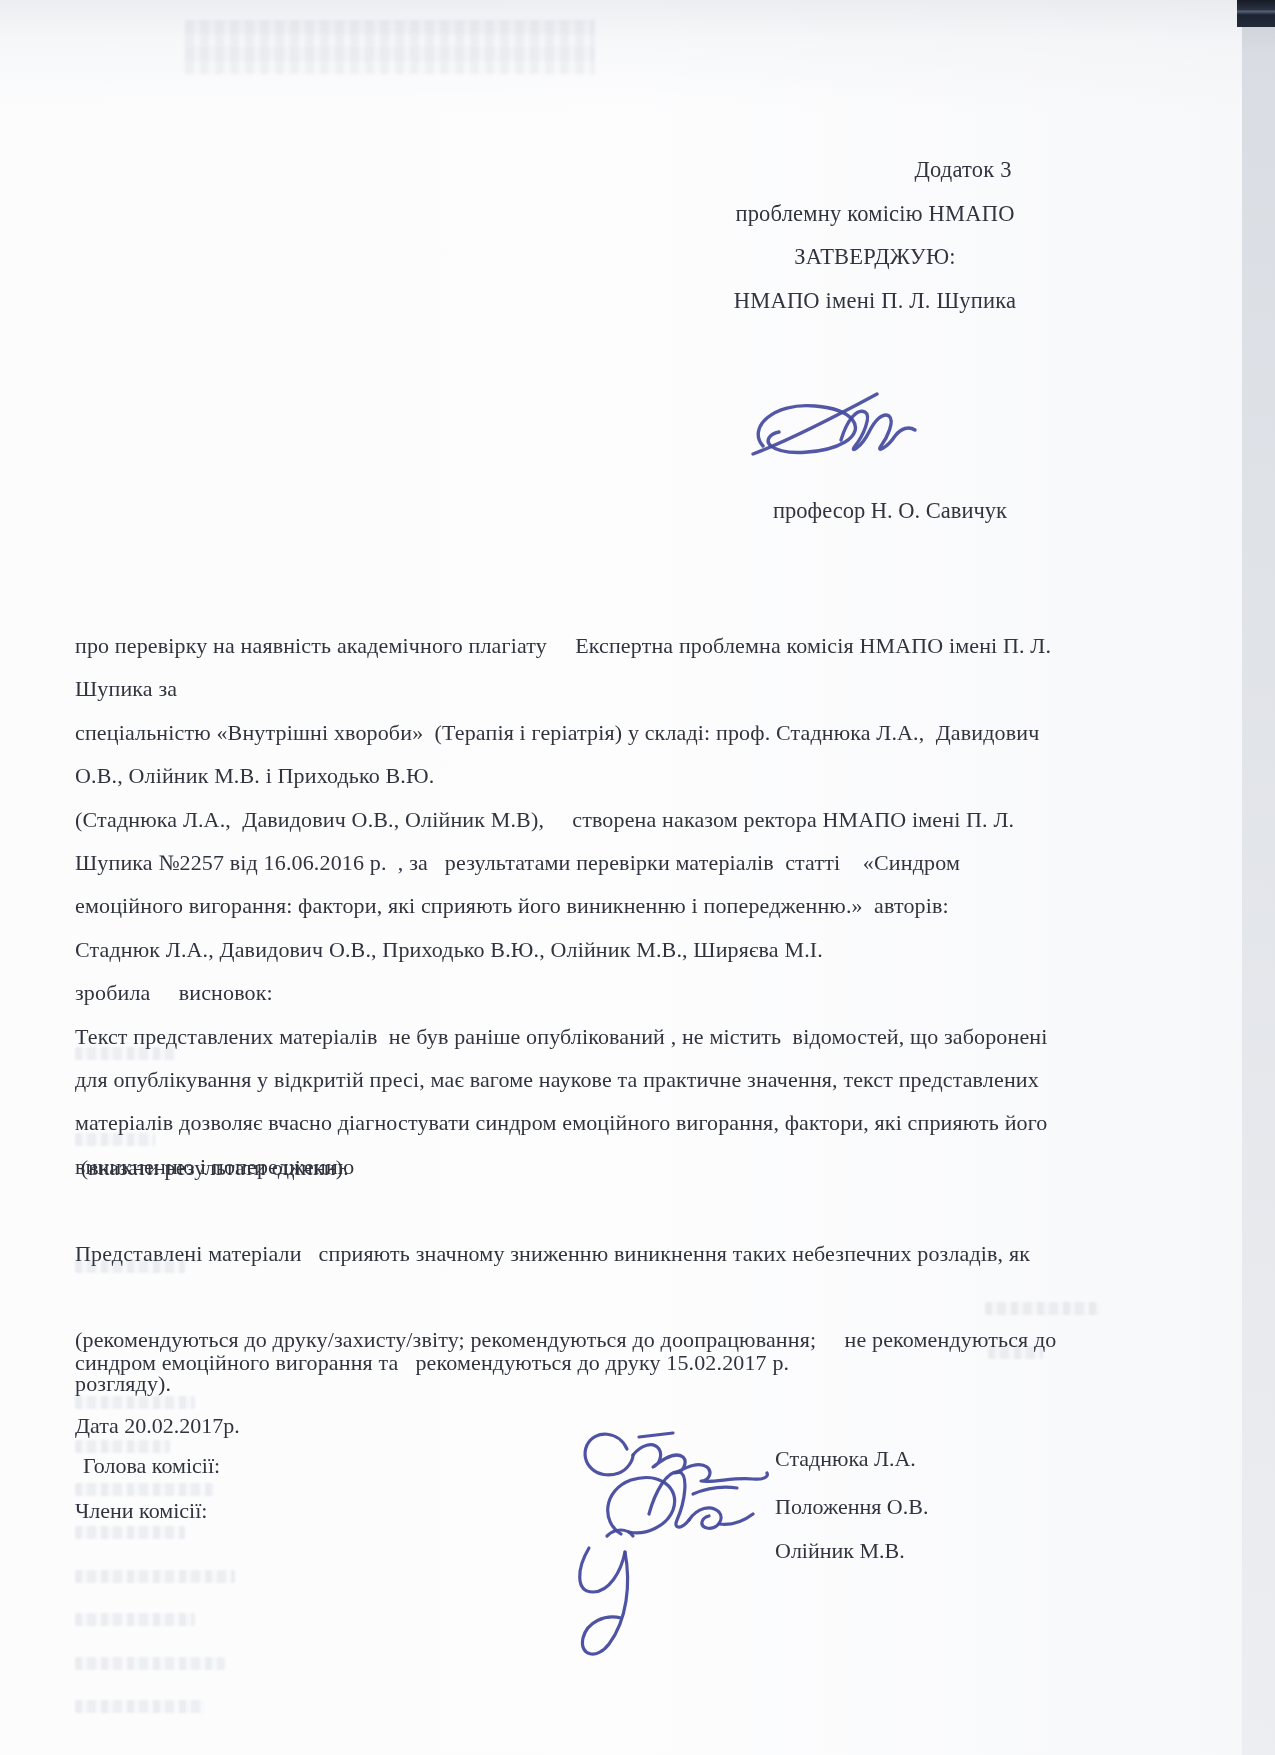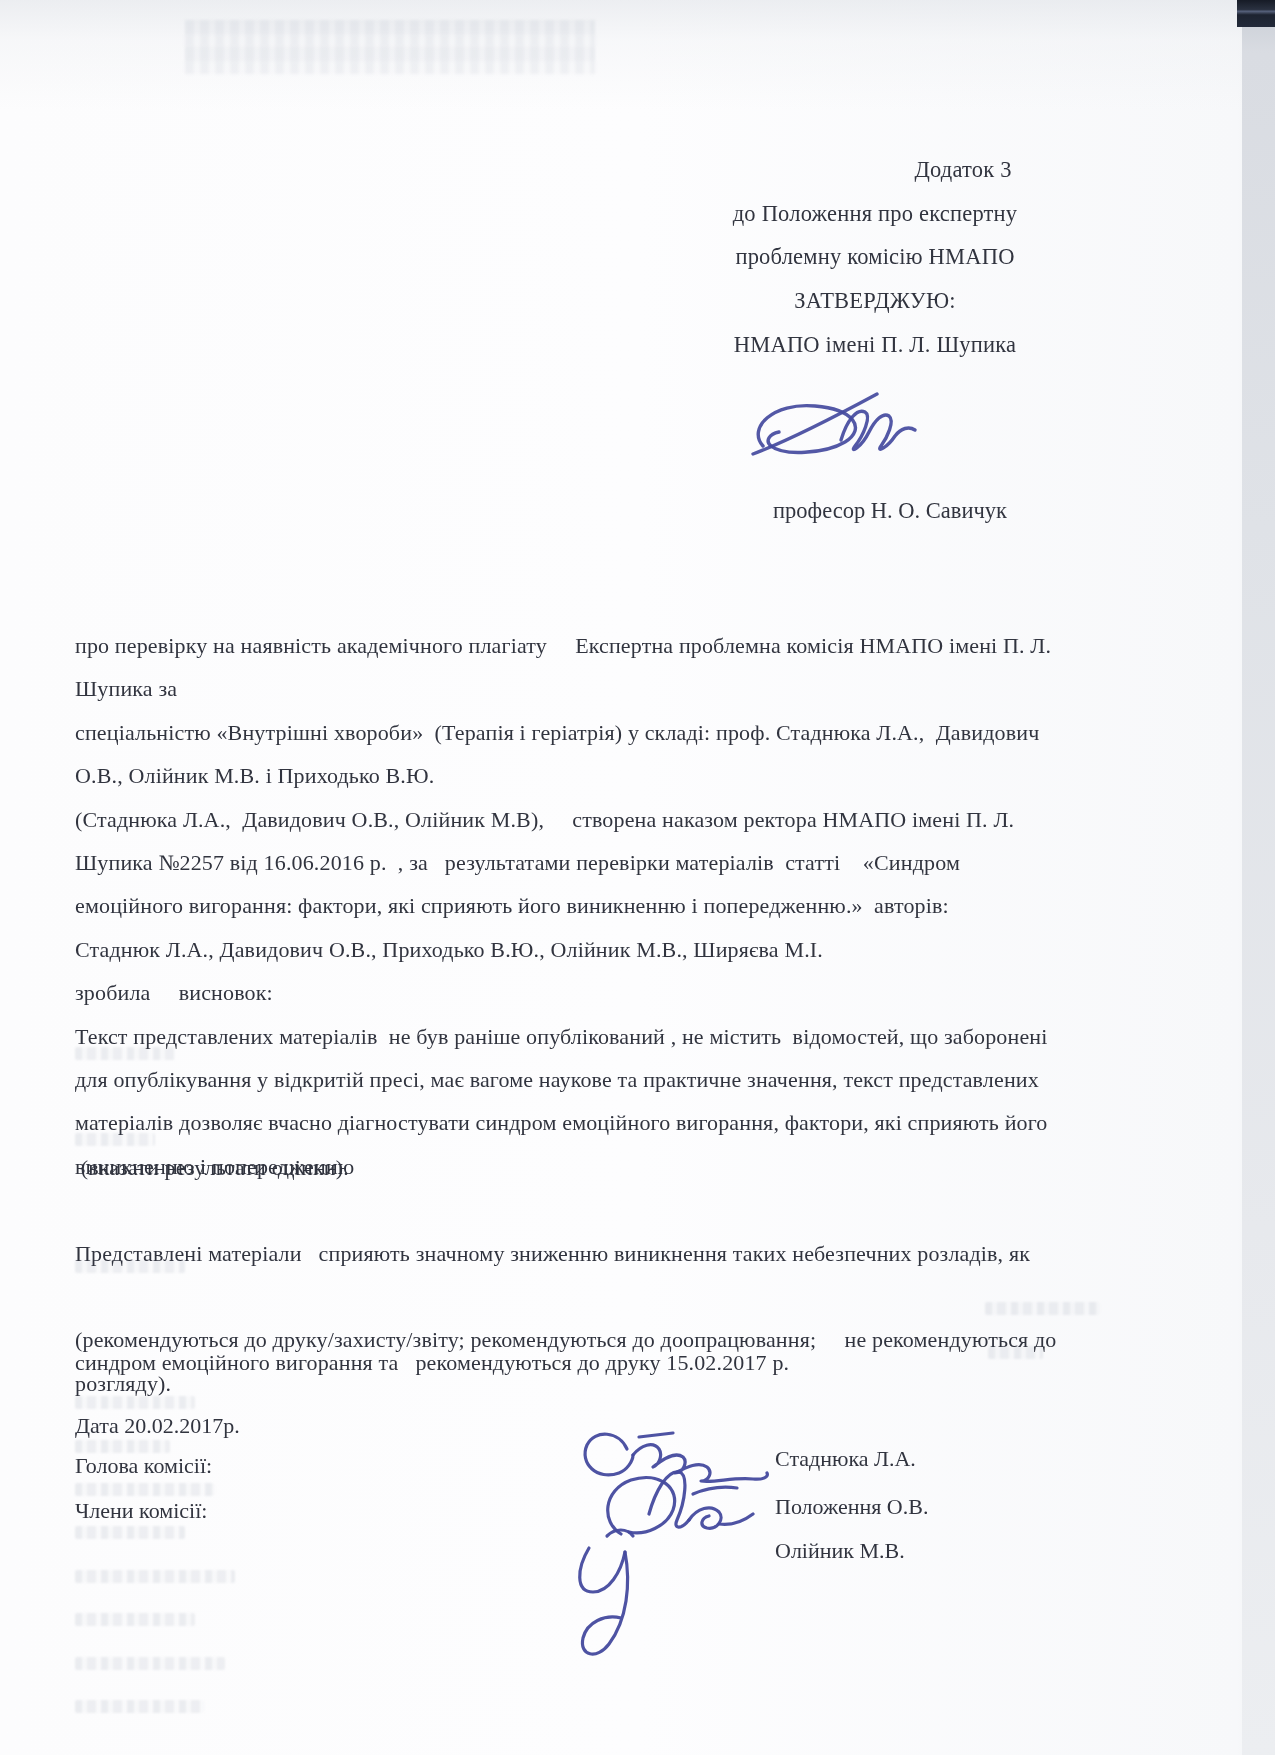"до Положення про експертну" div.apx-line { html: <div>до Положення про експертну</div> -> none }
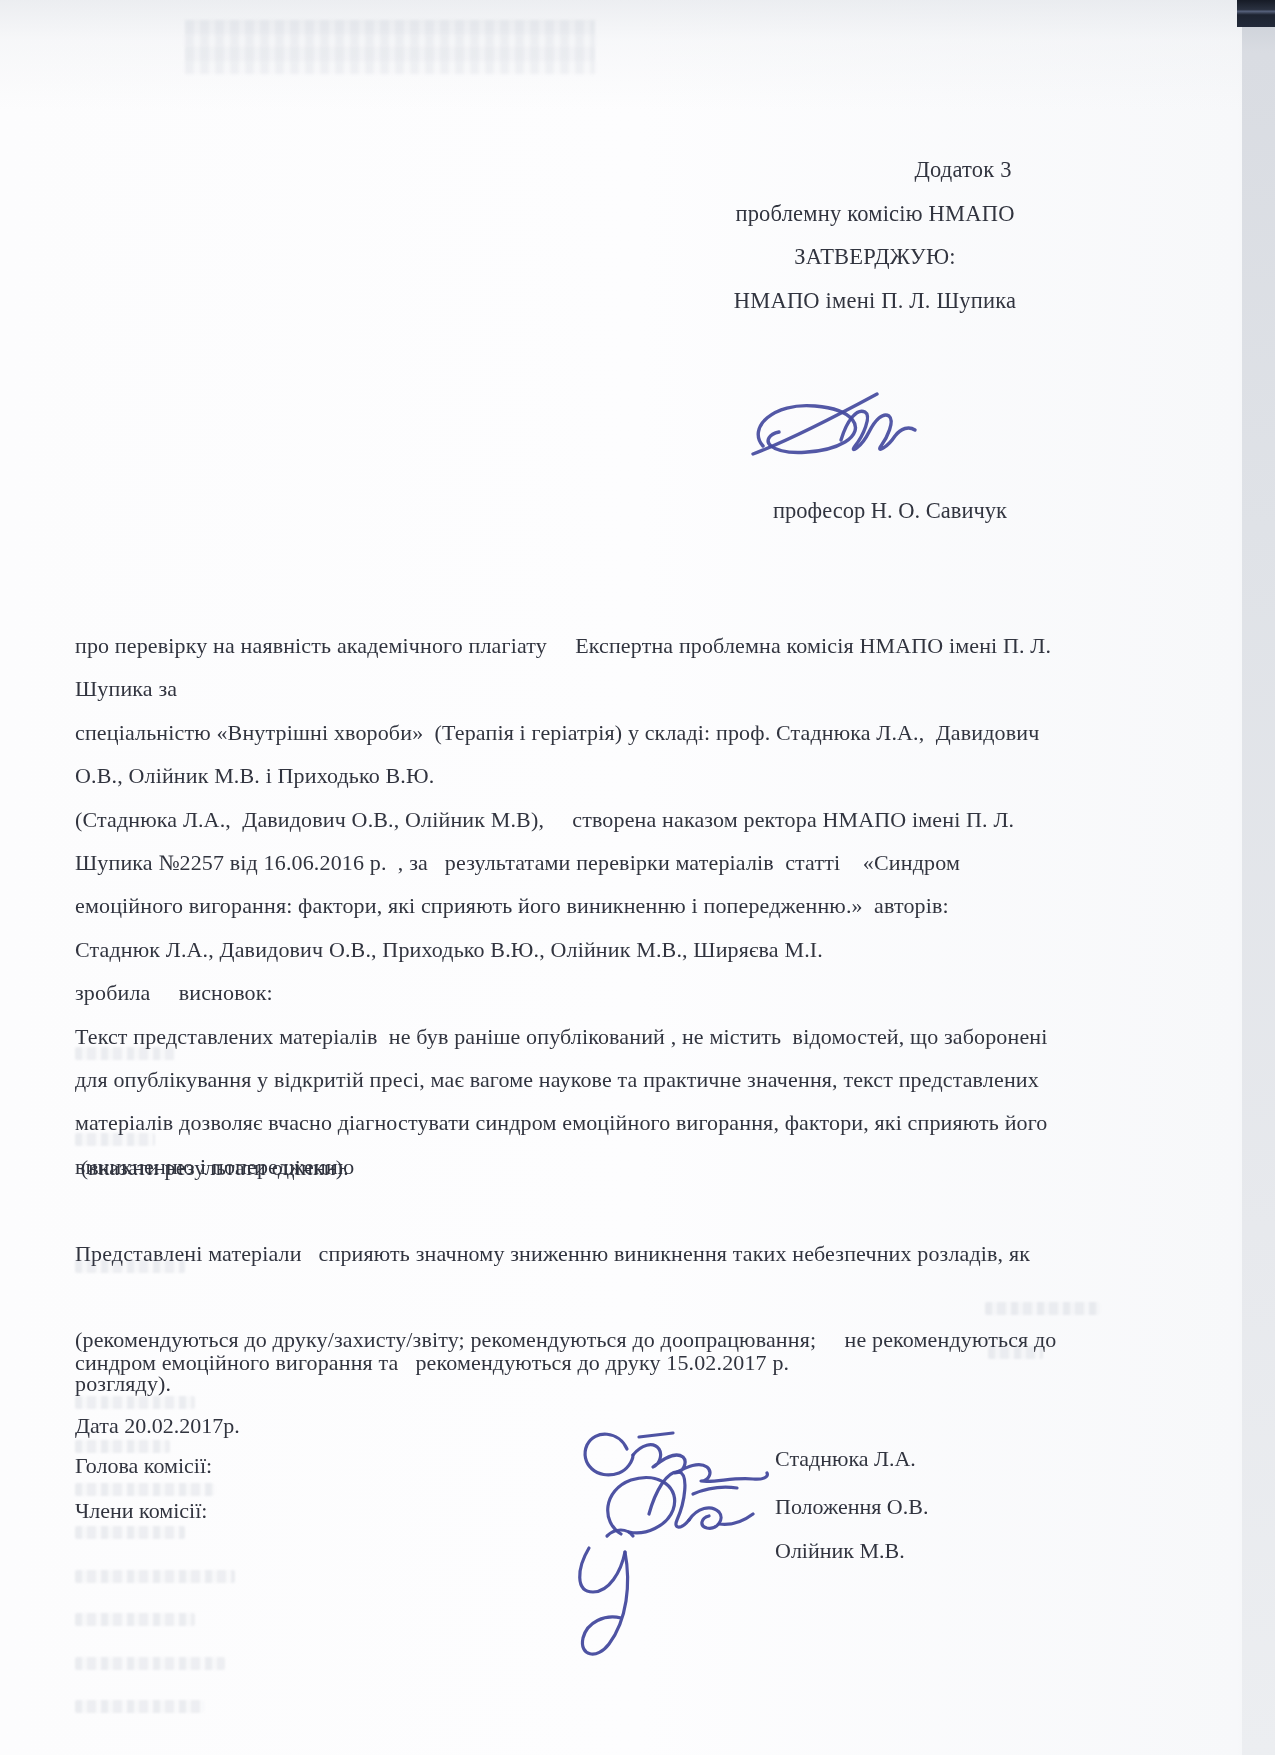"Голова комісії:" .lbl-head { margin-left: none -> 8px }
